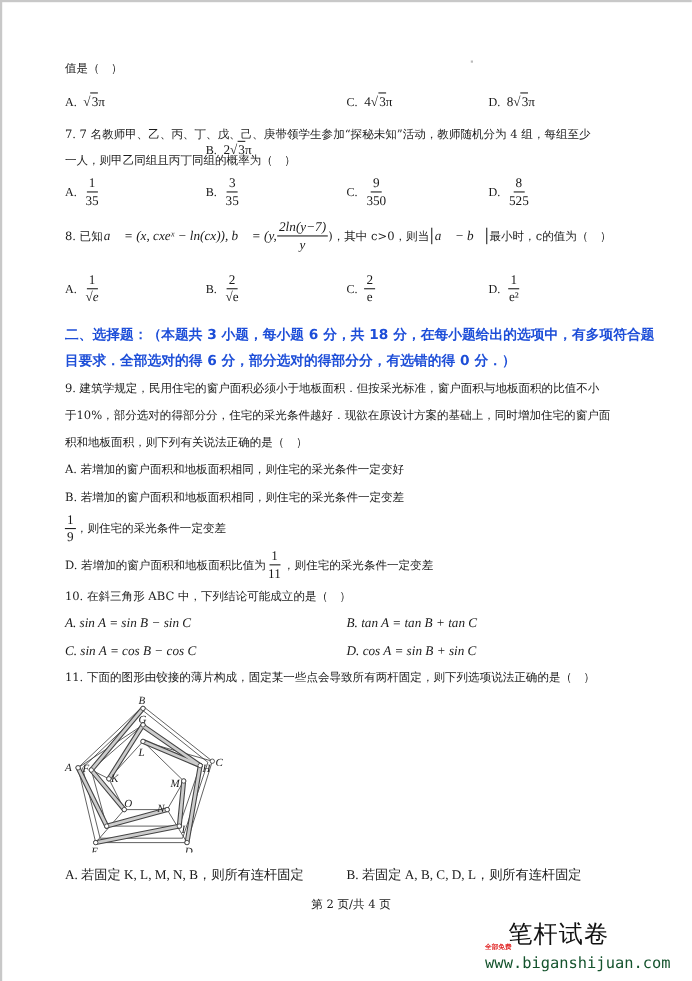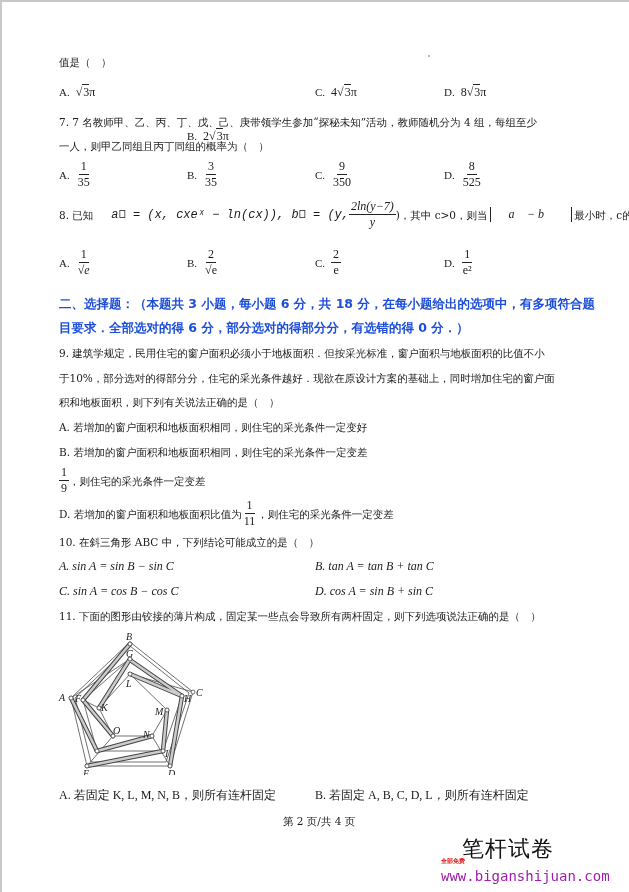"a⃗ = (x, cxeˣ −" span.m { font-family: Liberation Mono, monospace -> none; margin-left: 18px -> 1px }
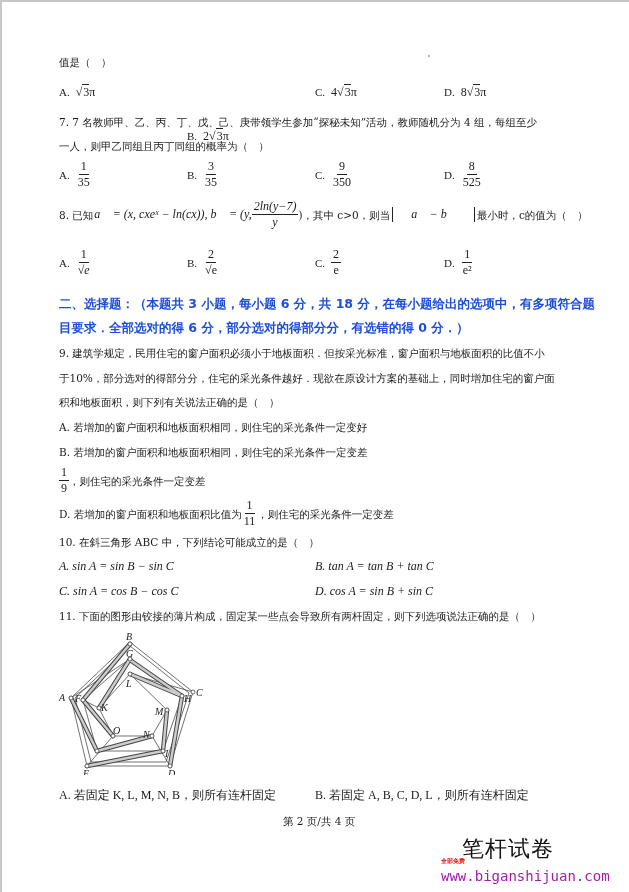"a⃗ − b⃗" span.m { padding: 0 18px -> 0 2px }
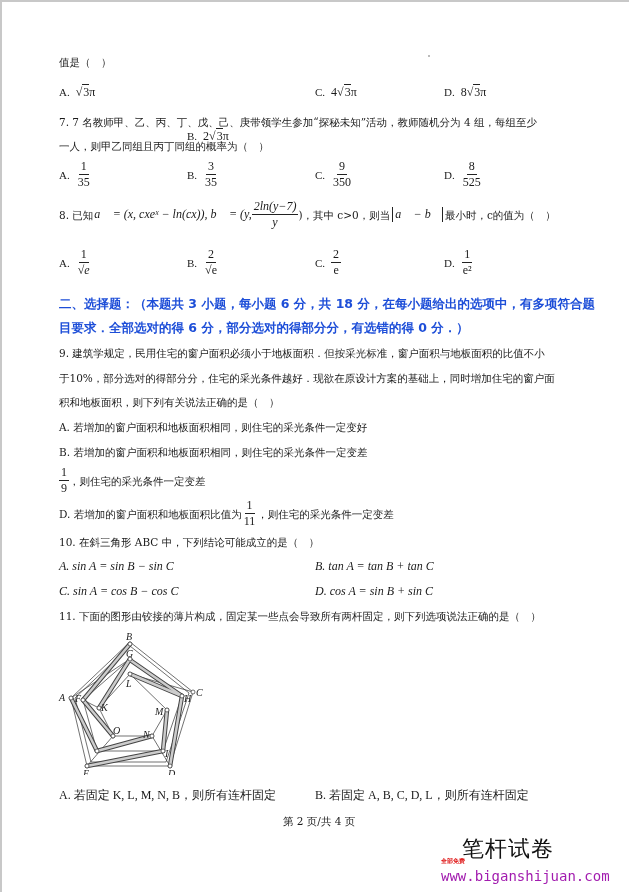"www.biganshijuan.com" .wm-url { color: #a21caf -> #14532d }
